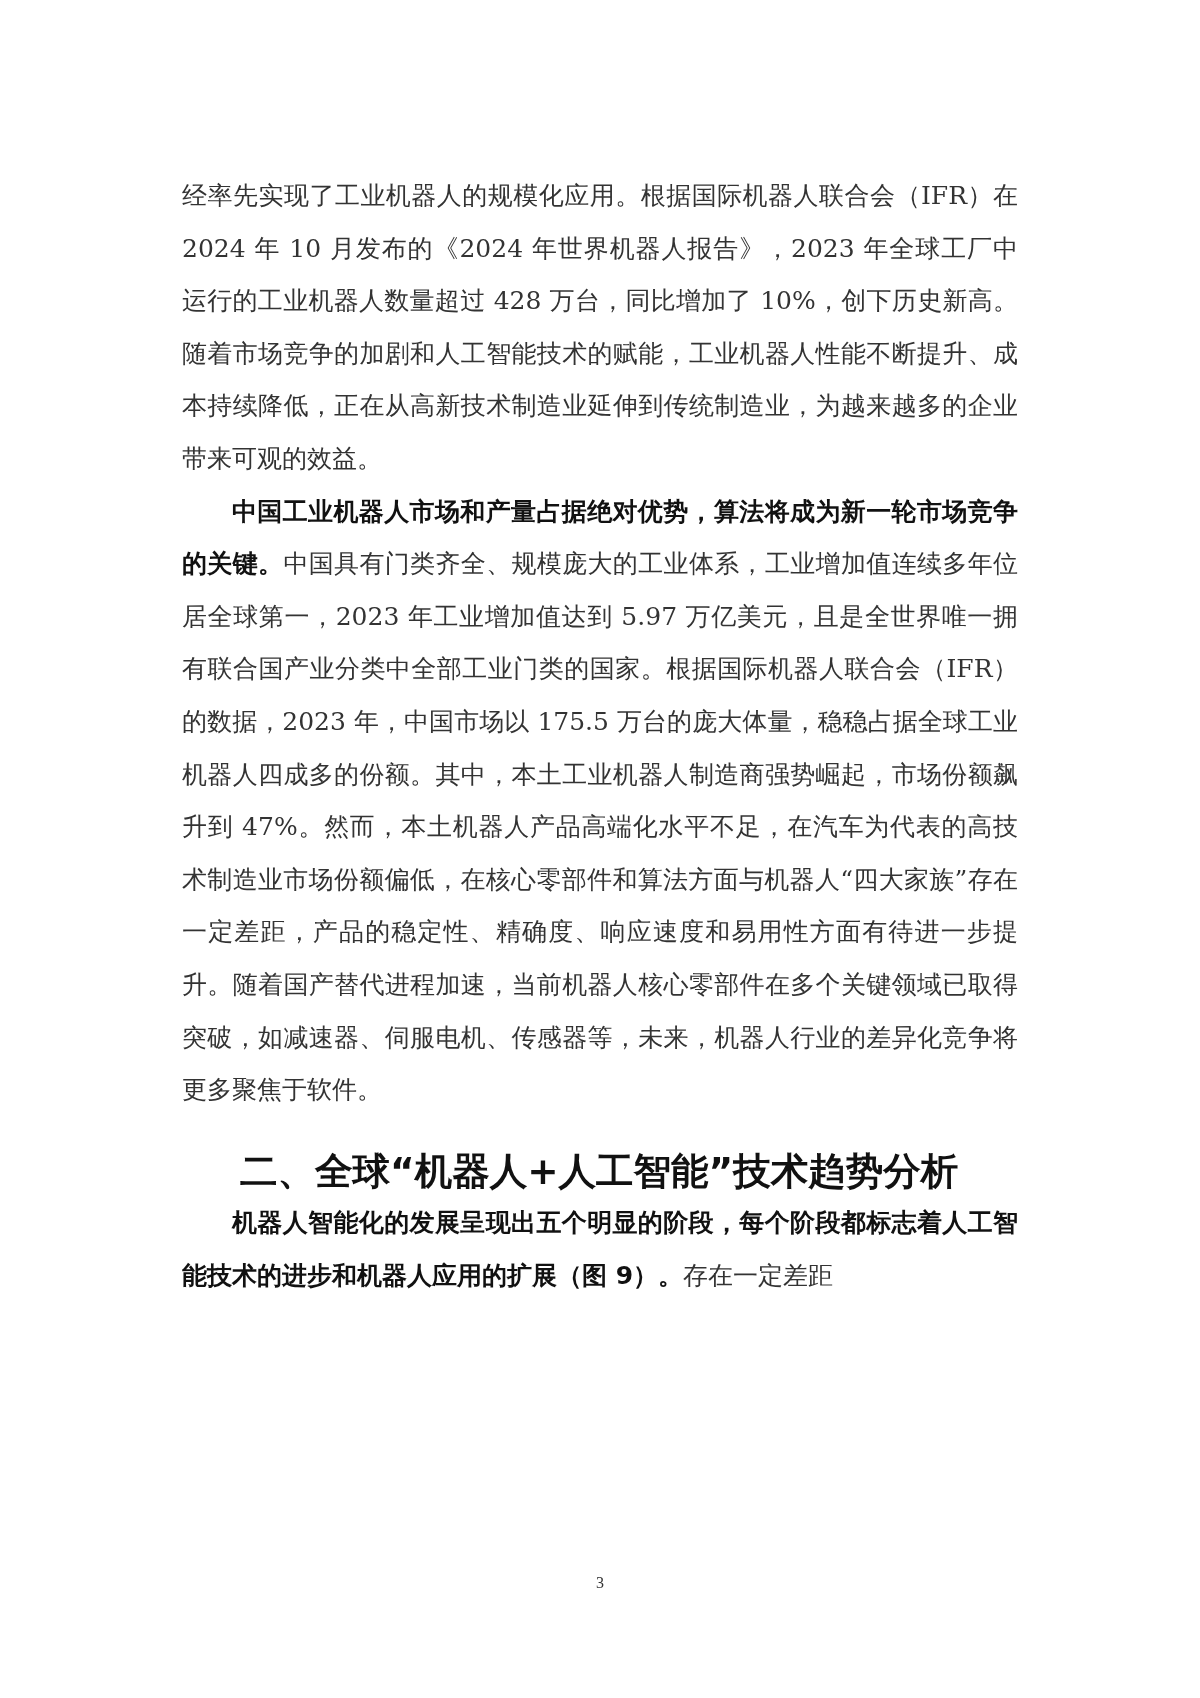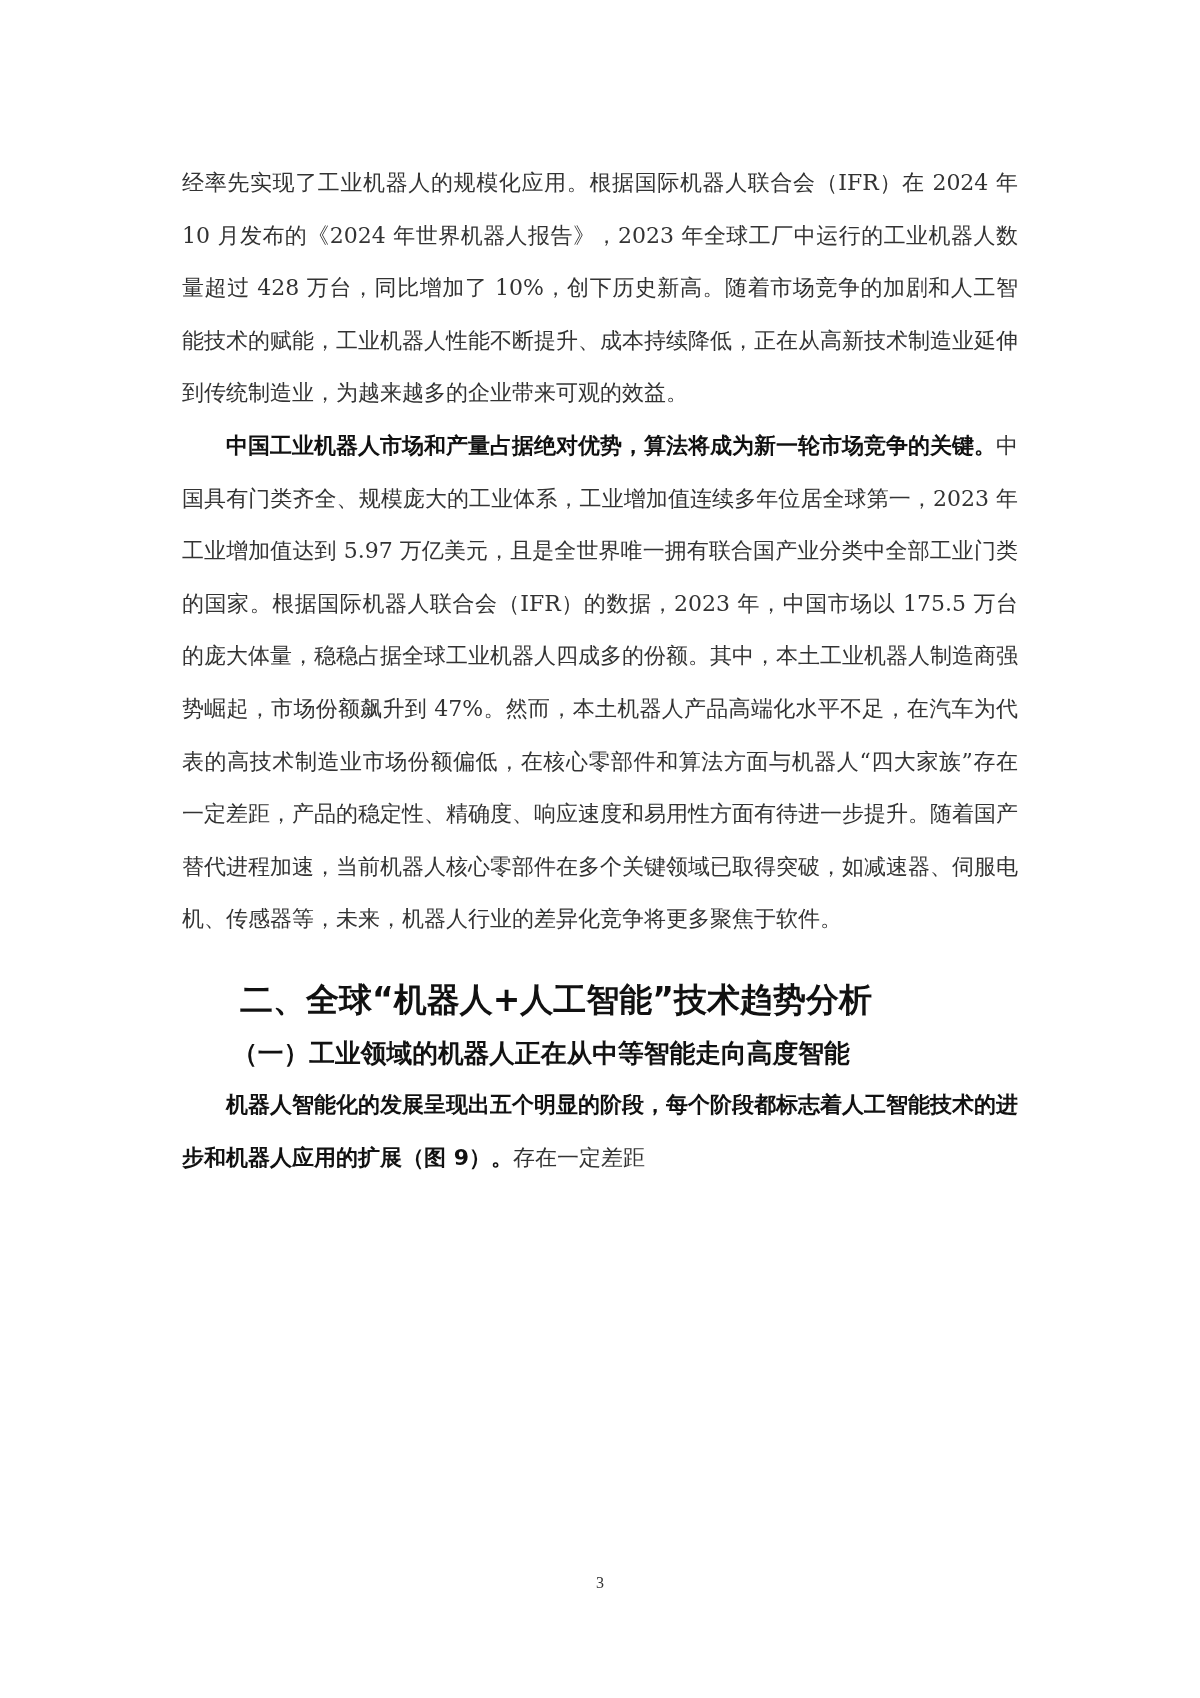"经率先实现了工业机器人的规模化应用。根据国际机器人联合会（IFR）在 2024" .body-text { font-size: 22px -> 25px; top: 157px -> 170px }
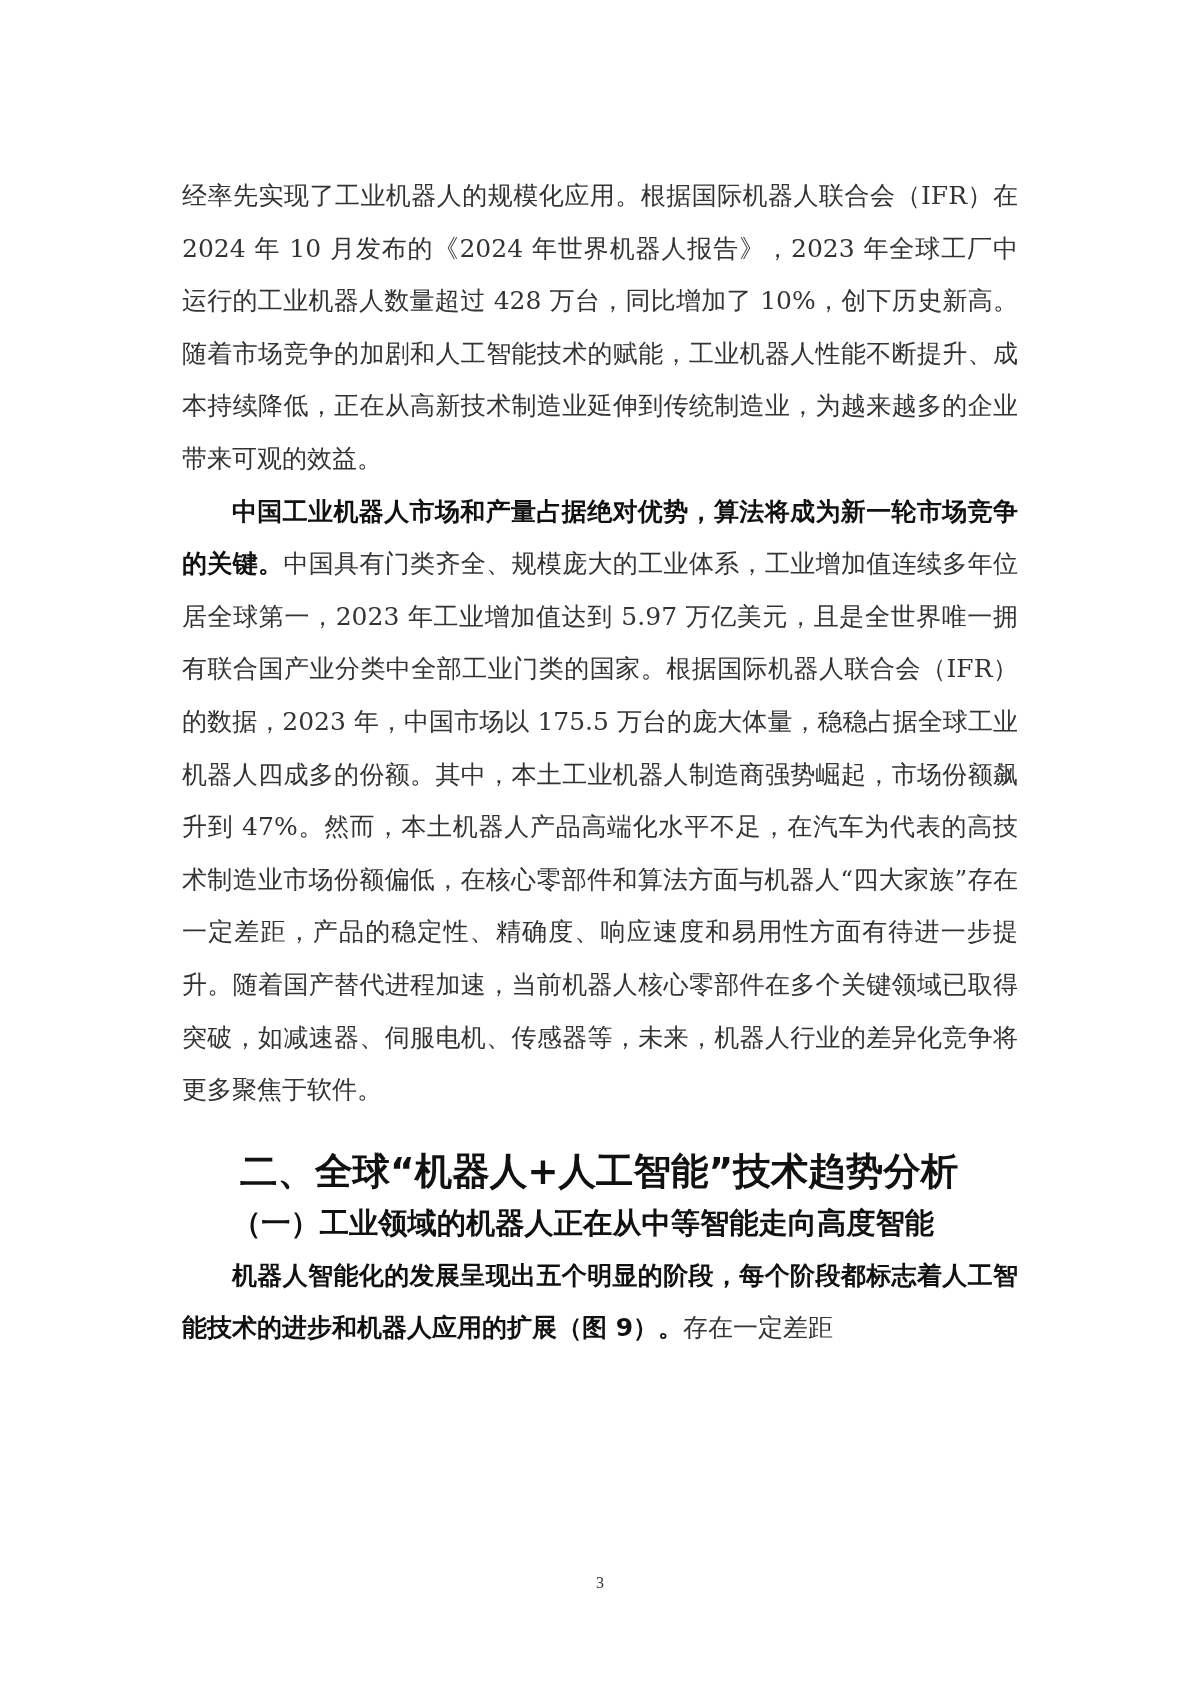"（一）工业领域的机器人正在从中等智能走向高度智能" h3.heading { html: <h3>（一）工业领域的机器人正在从中等智能走向高度智能</h3> -> none }
